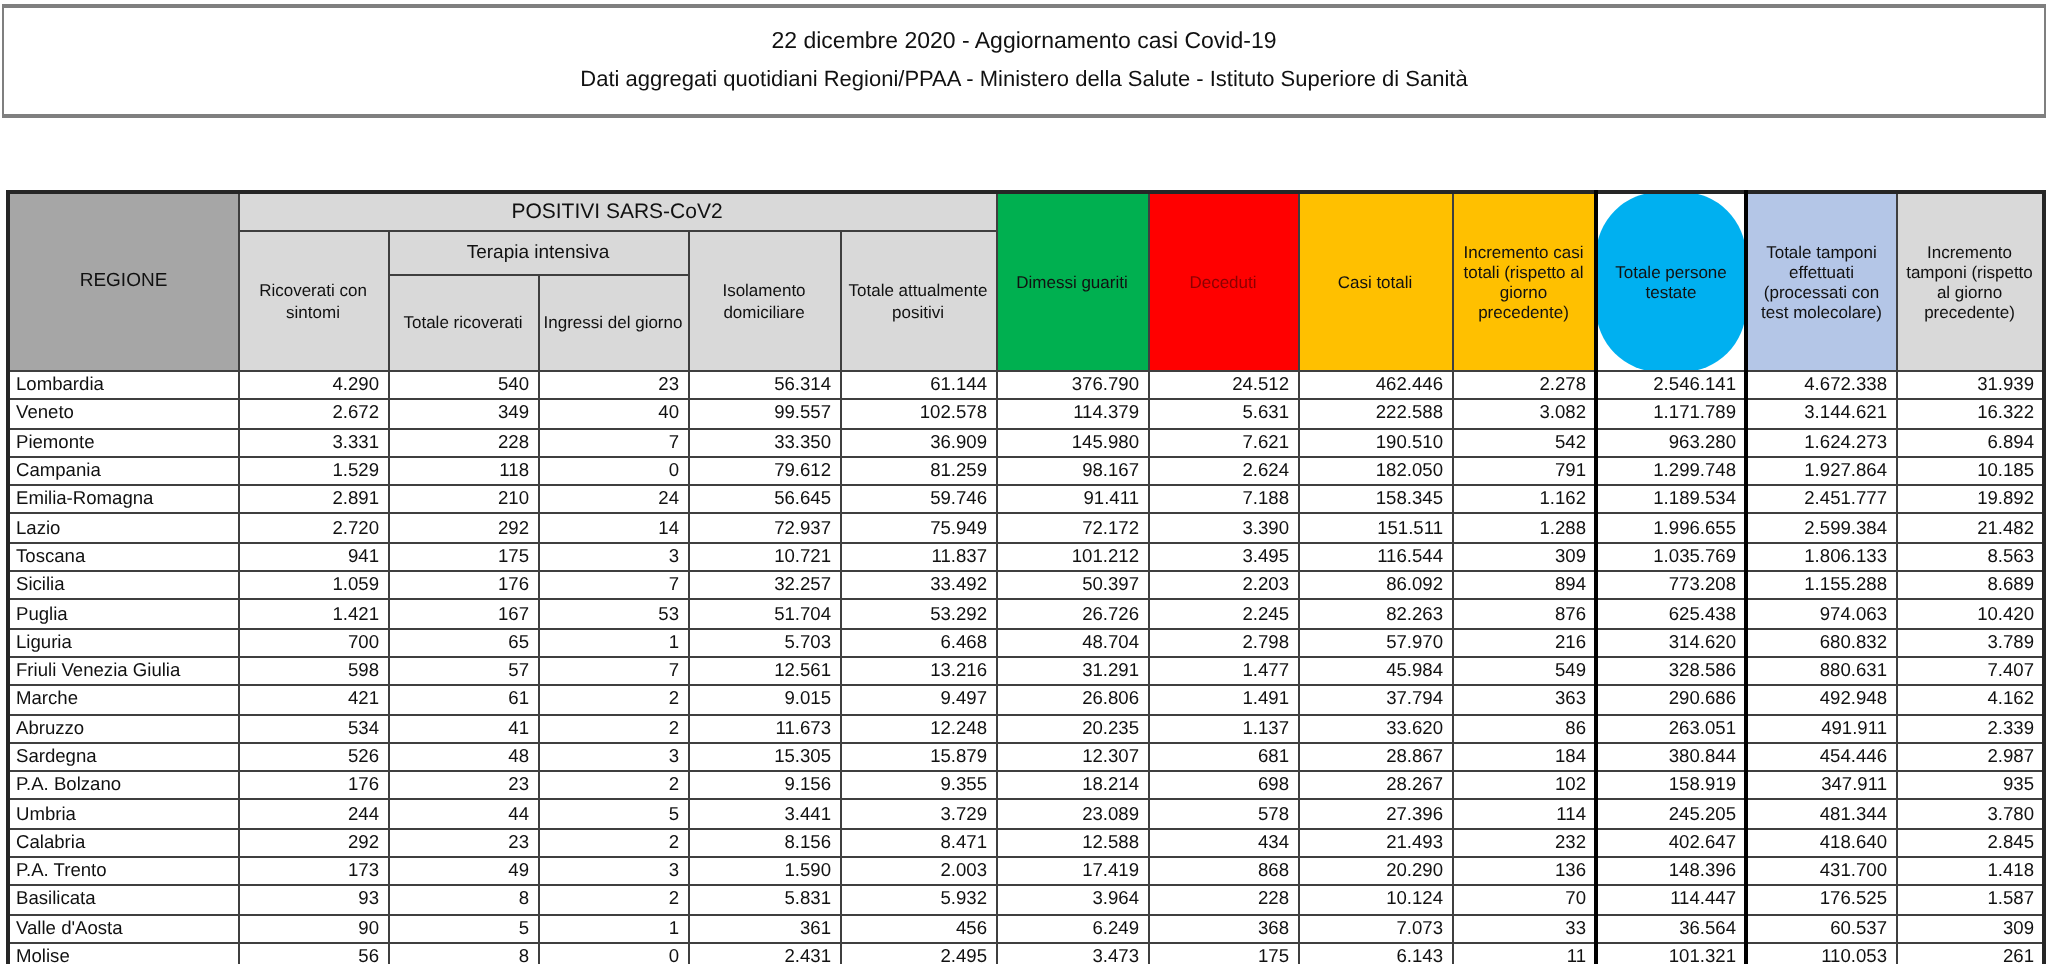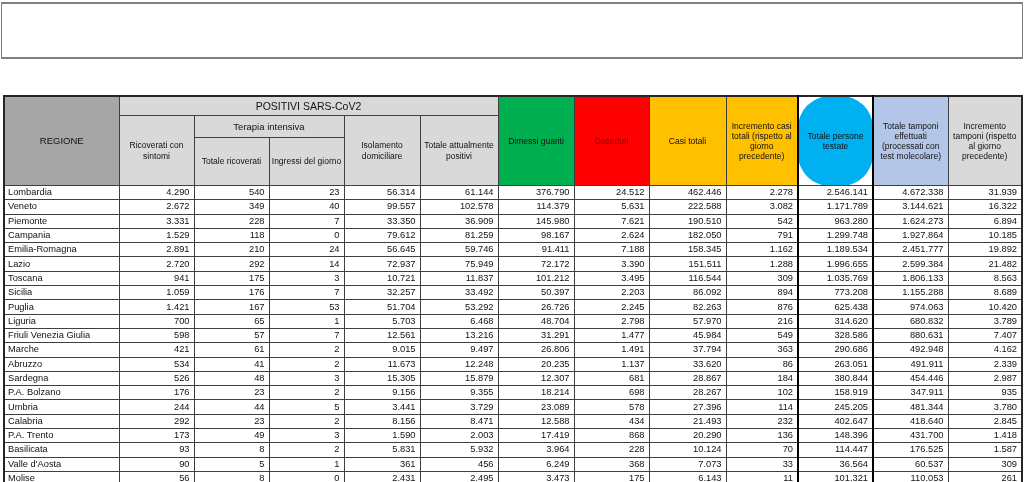"22 dicembre 2020 - Aggiornamento" div.title-line1 { html: none -> <div>22 dicembre 2020 - Aggiornamento casi Covid-19</div> }
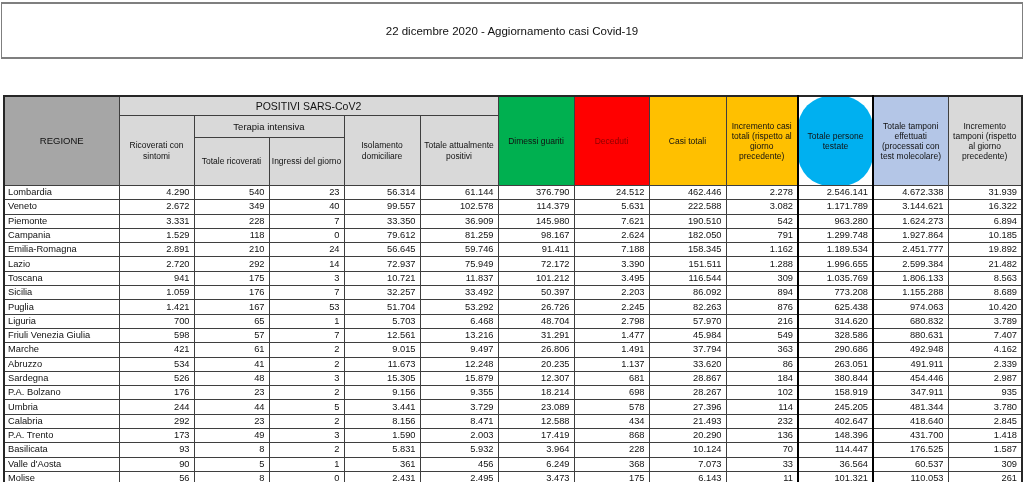"Dati aggregati quotidiani Regioni/PPAA -" div.title-line2 { html: none -> <div>Dati aggregati quotidiani Regioni/PPAA - Ministero della Salute - Istituto Superiore di Sanità</div> }
